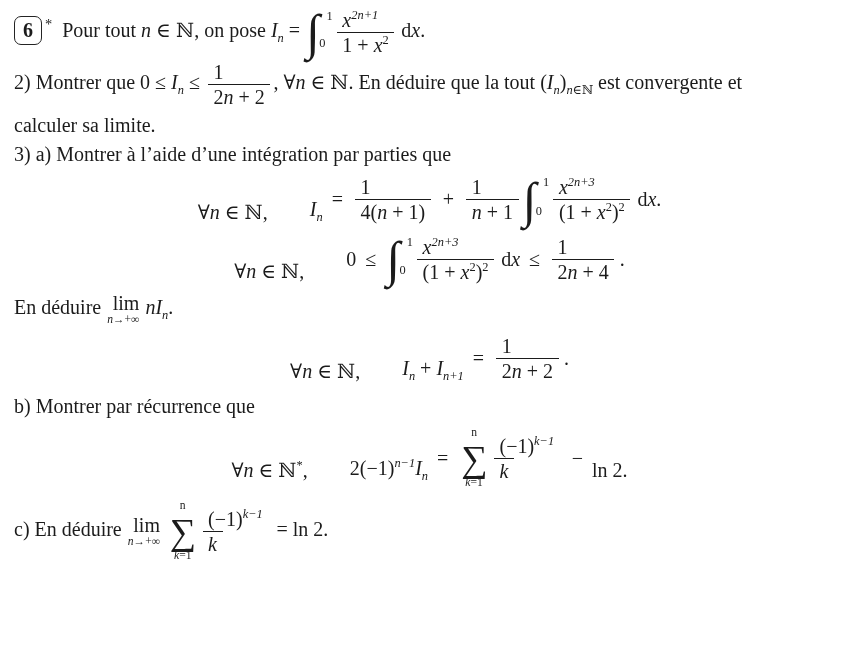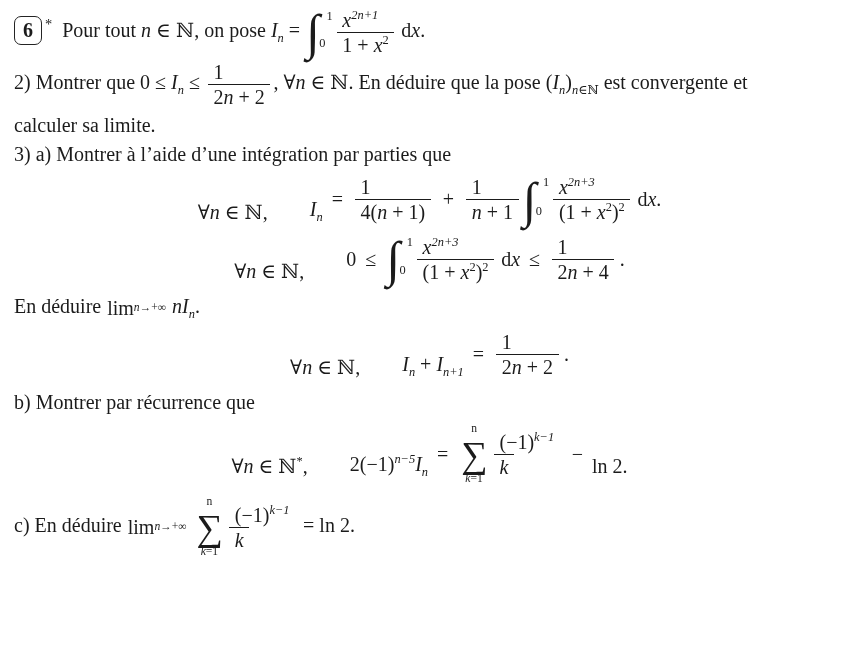"En déduire que la pose" span { text: pose -> tout }
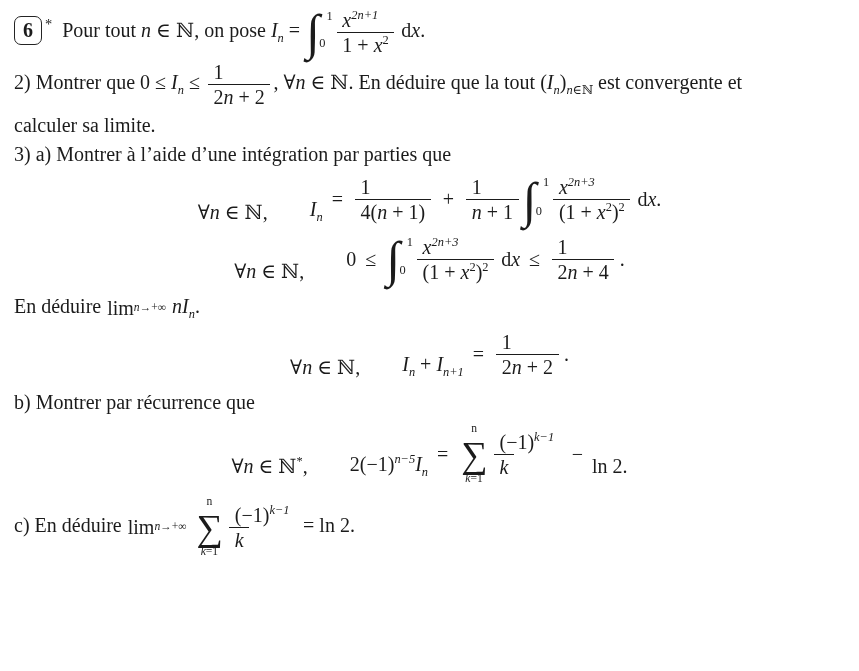"lim" .limop { align-items: center -> flex-end; flex-direction: row -> column }
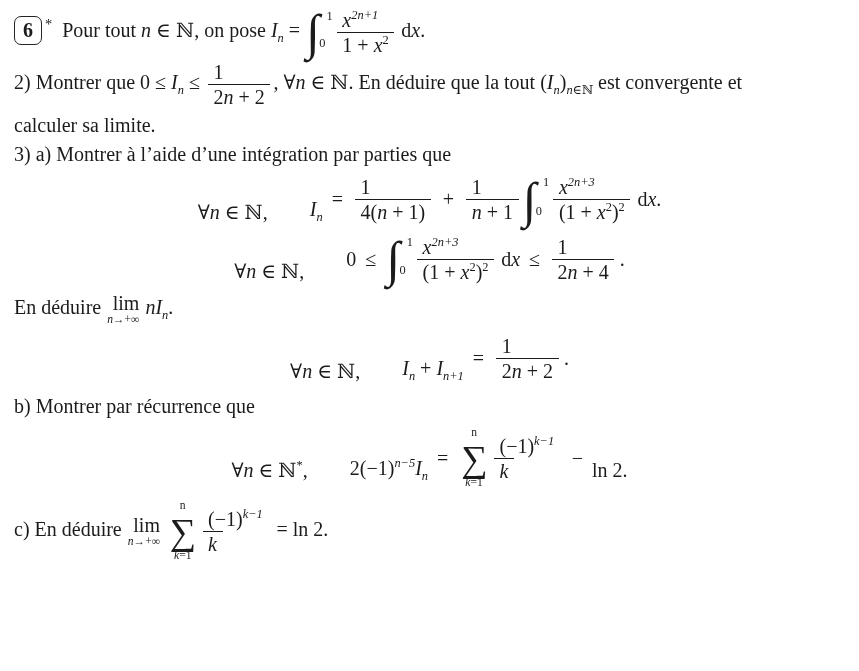"n−5" sup.s { text: 5 -> 1 }
